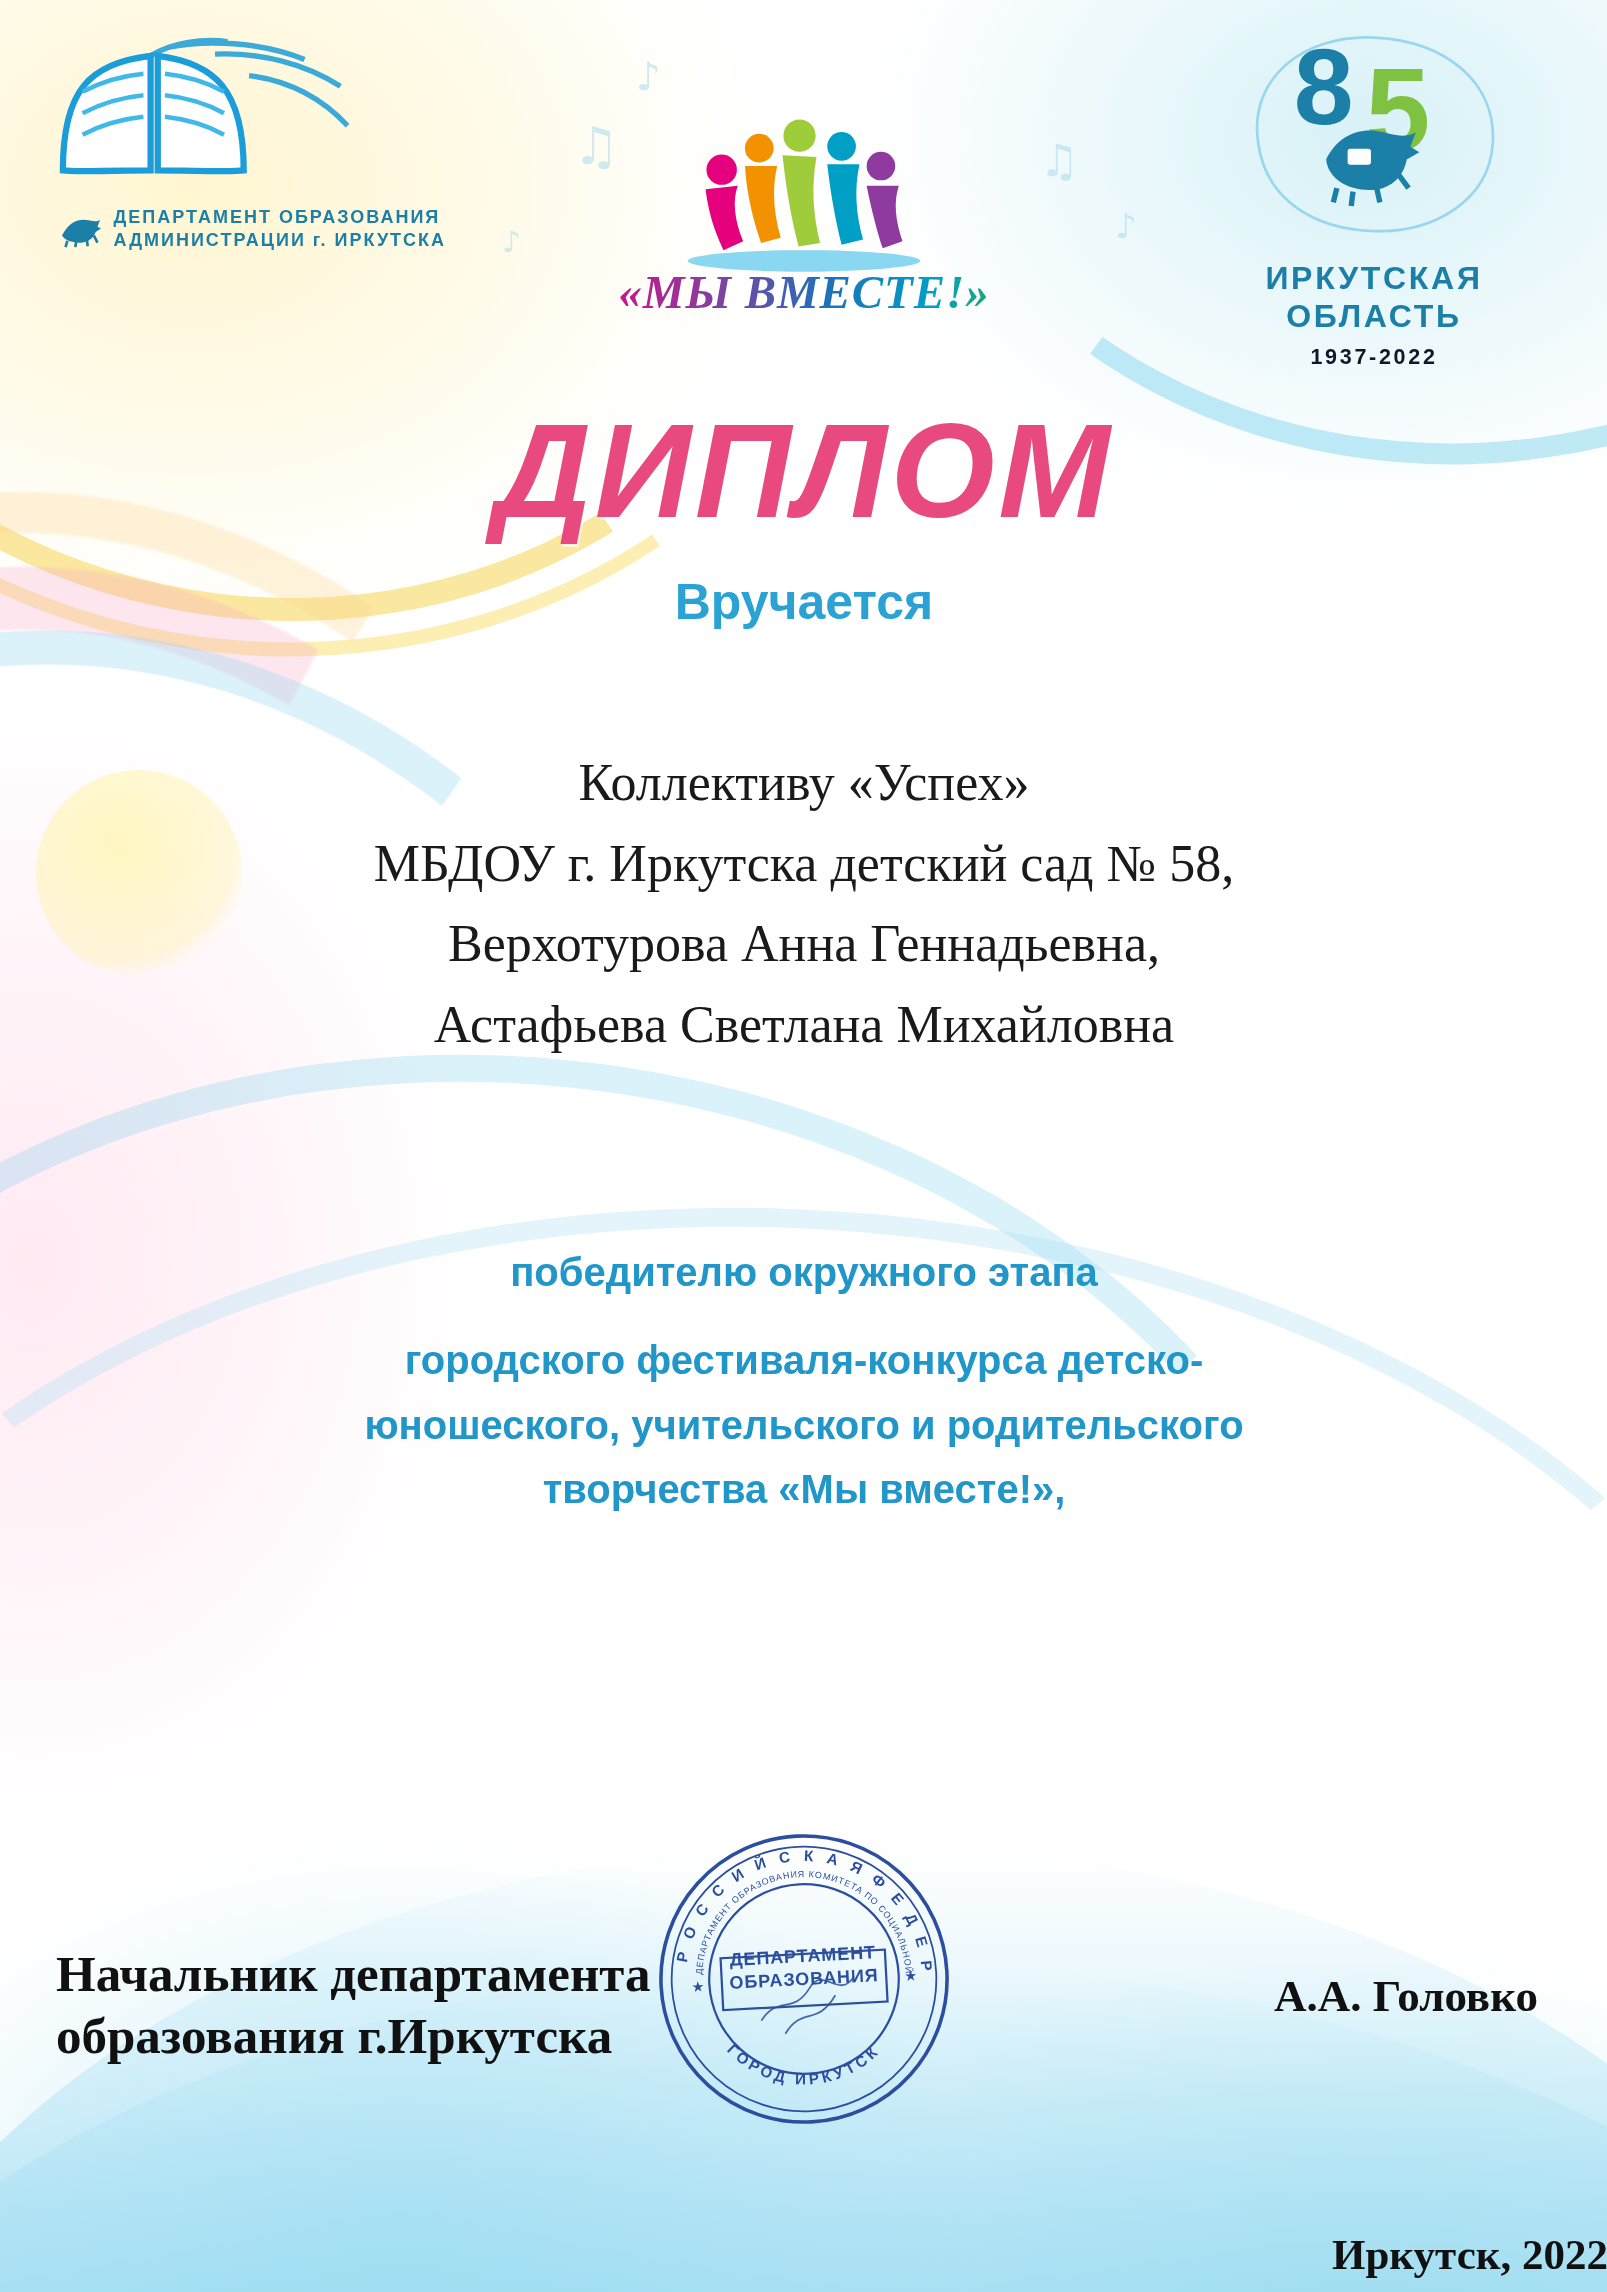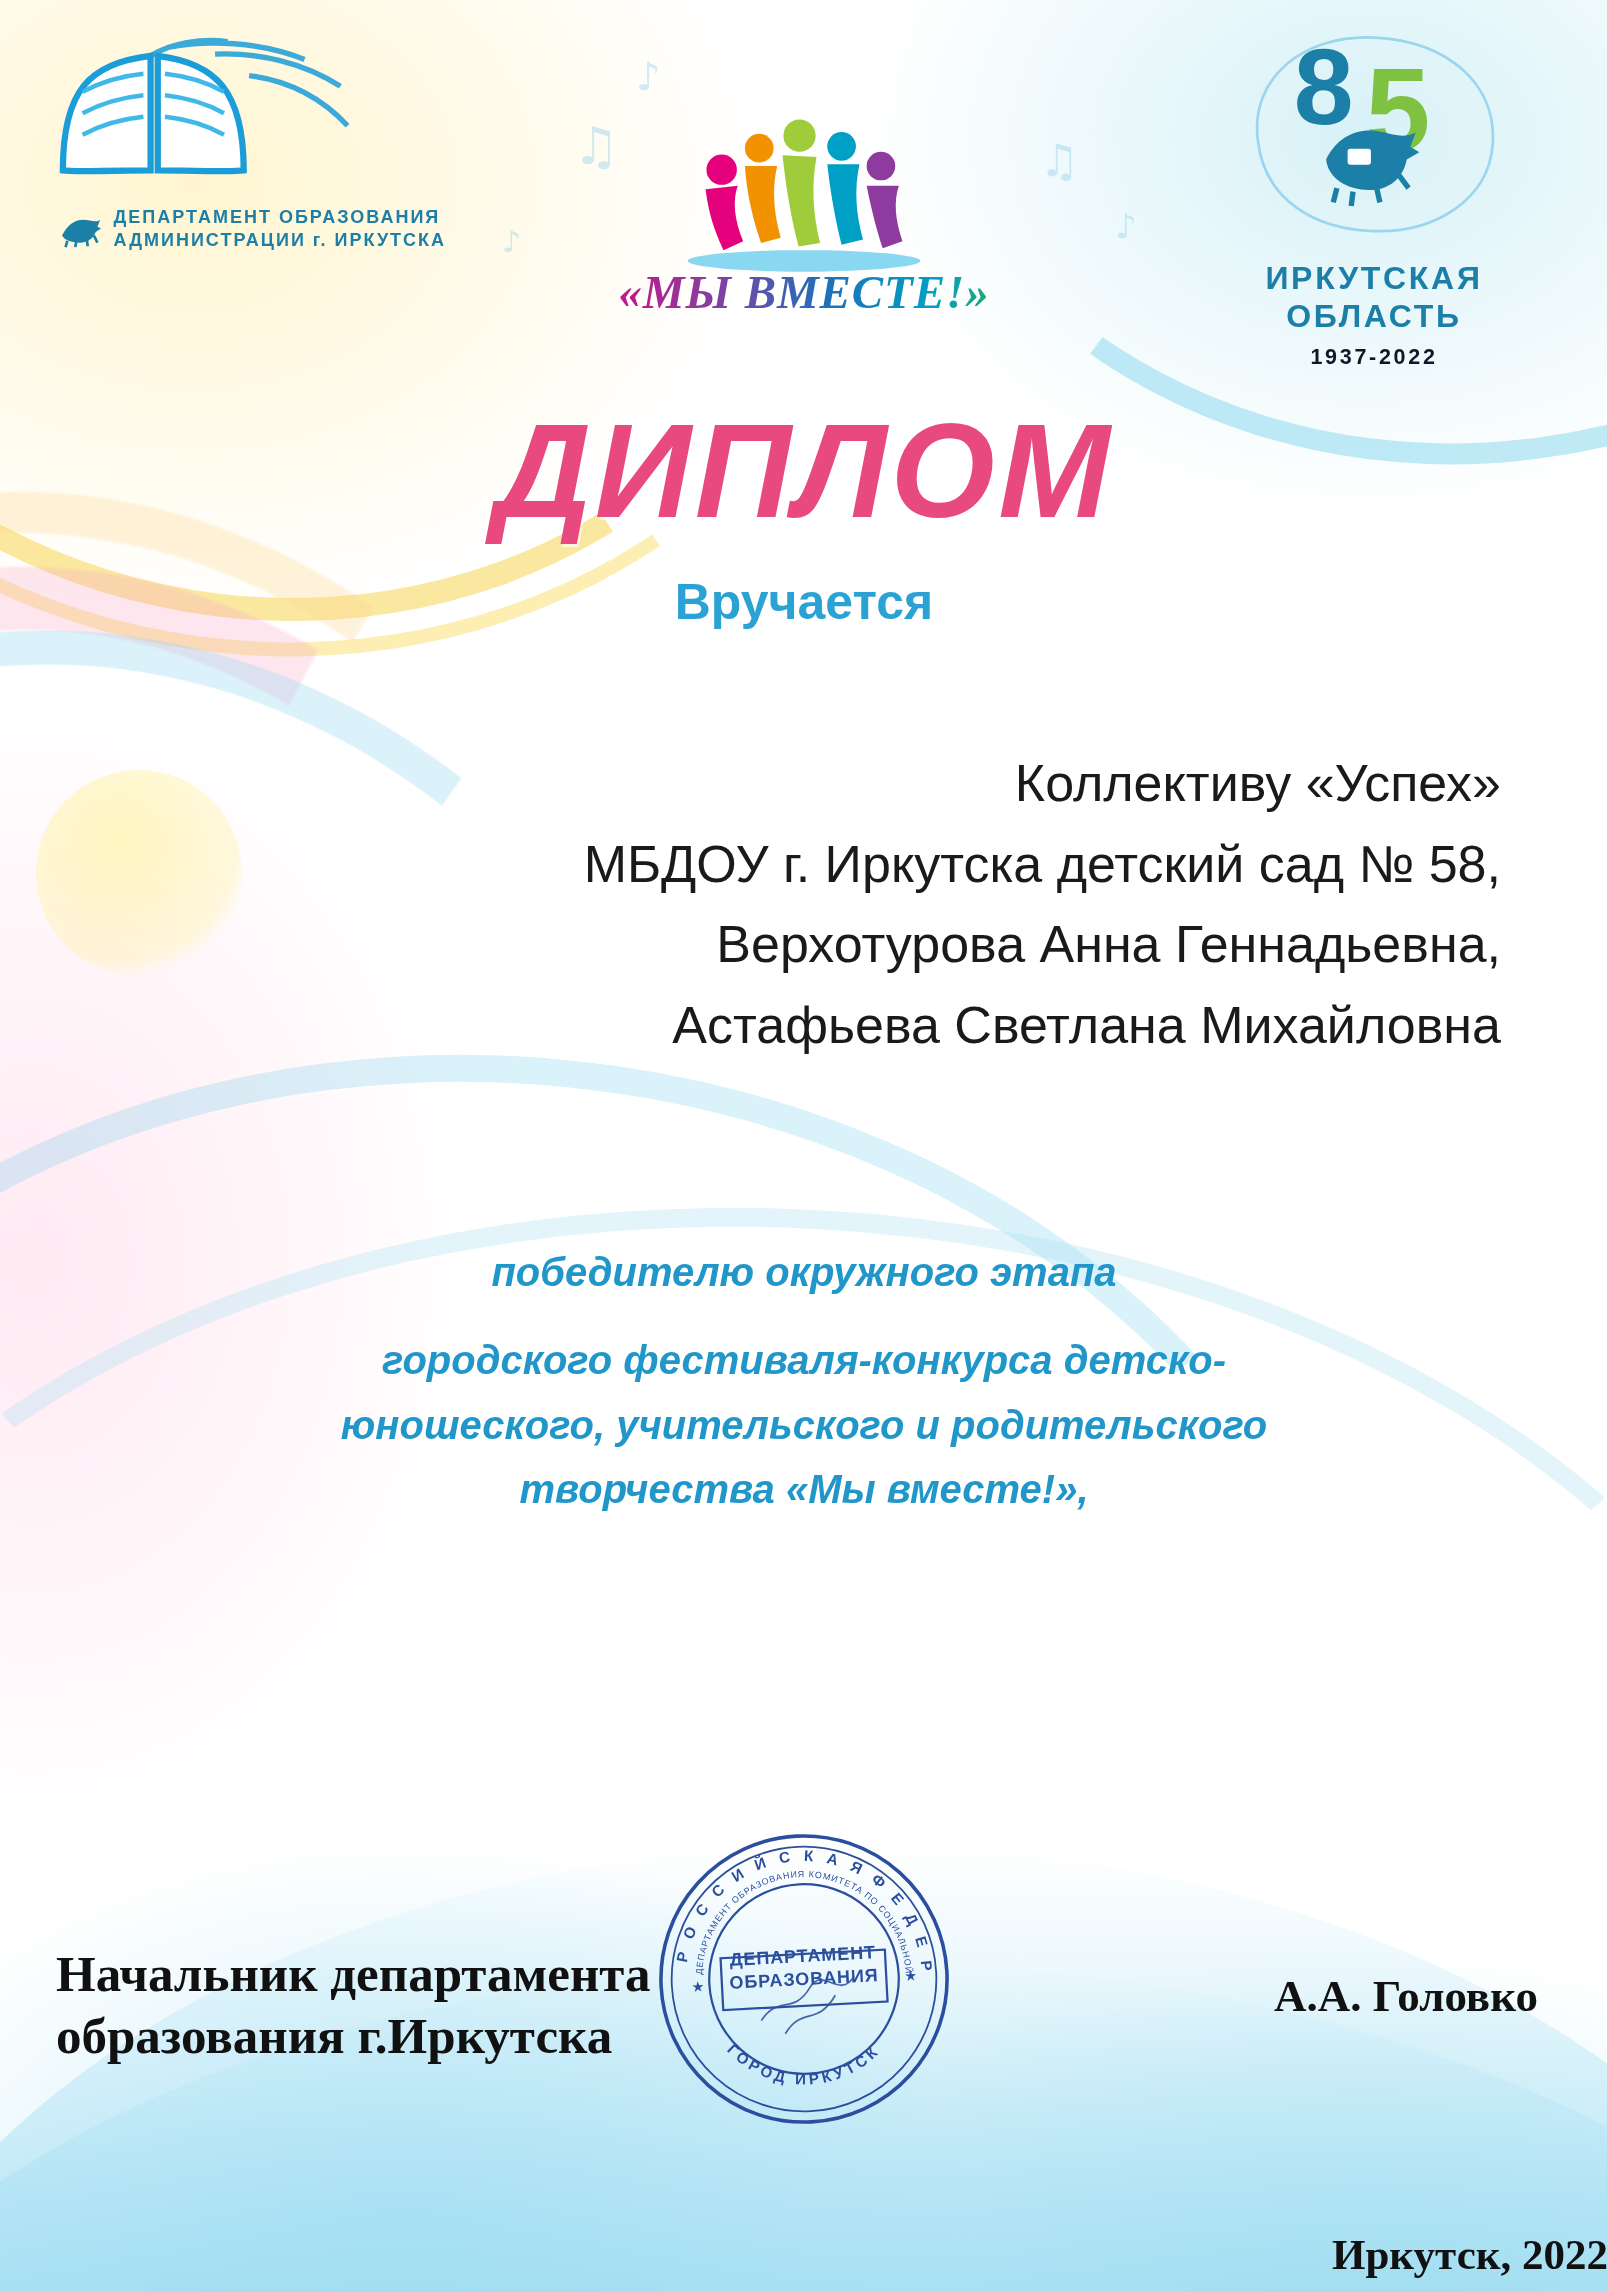"Коллективу «Успех»" .recipient-block { font-family: Liberation Sans, sans-serif -> Liberation Serif, serif; text-align: right -> center }
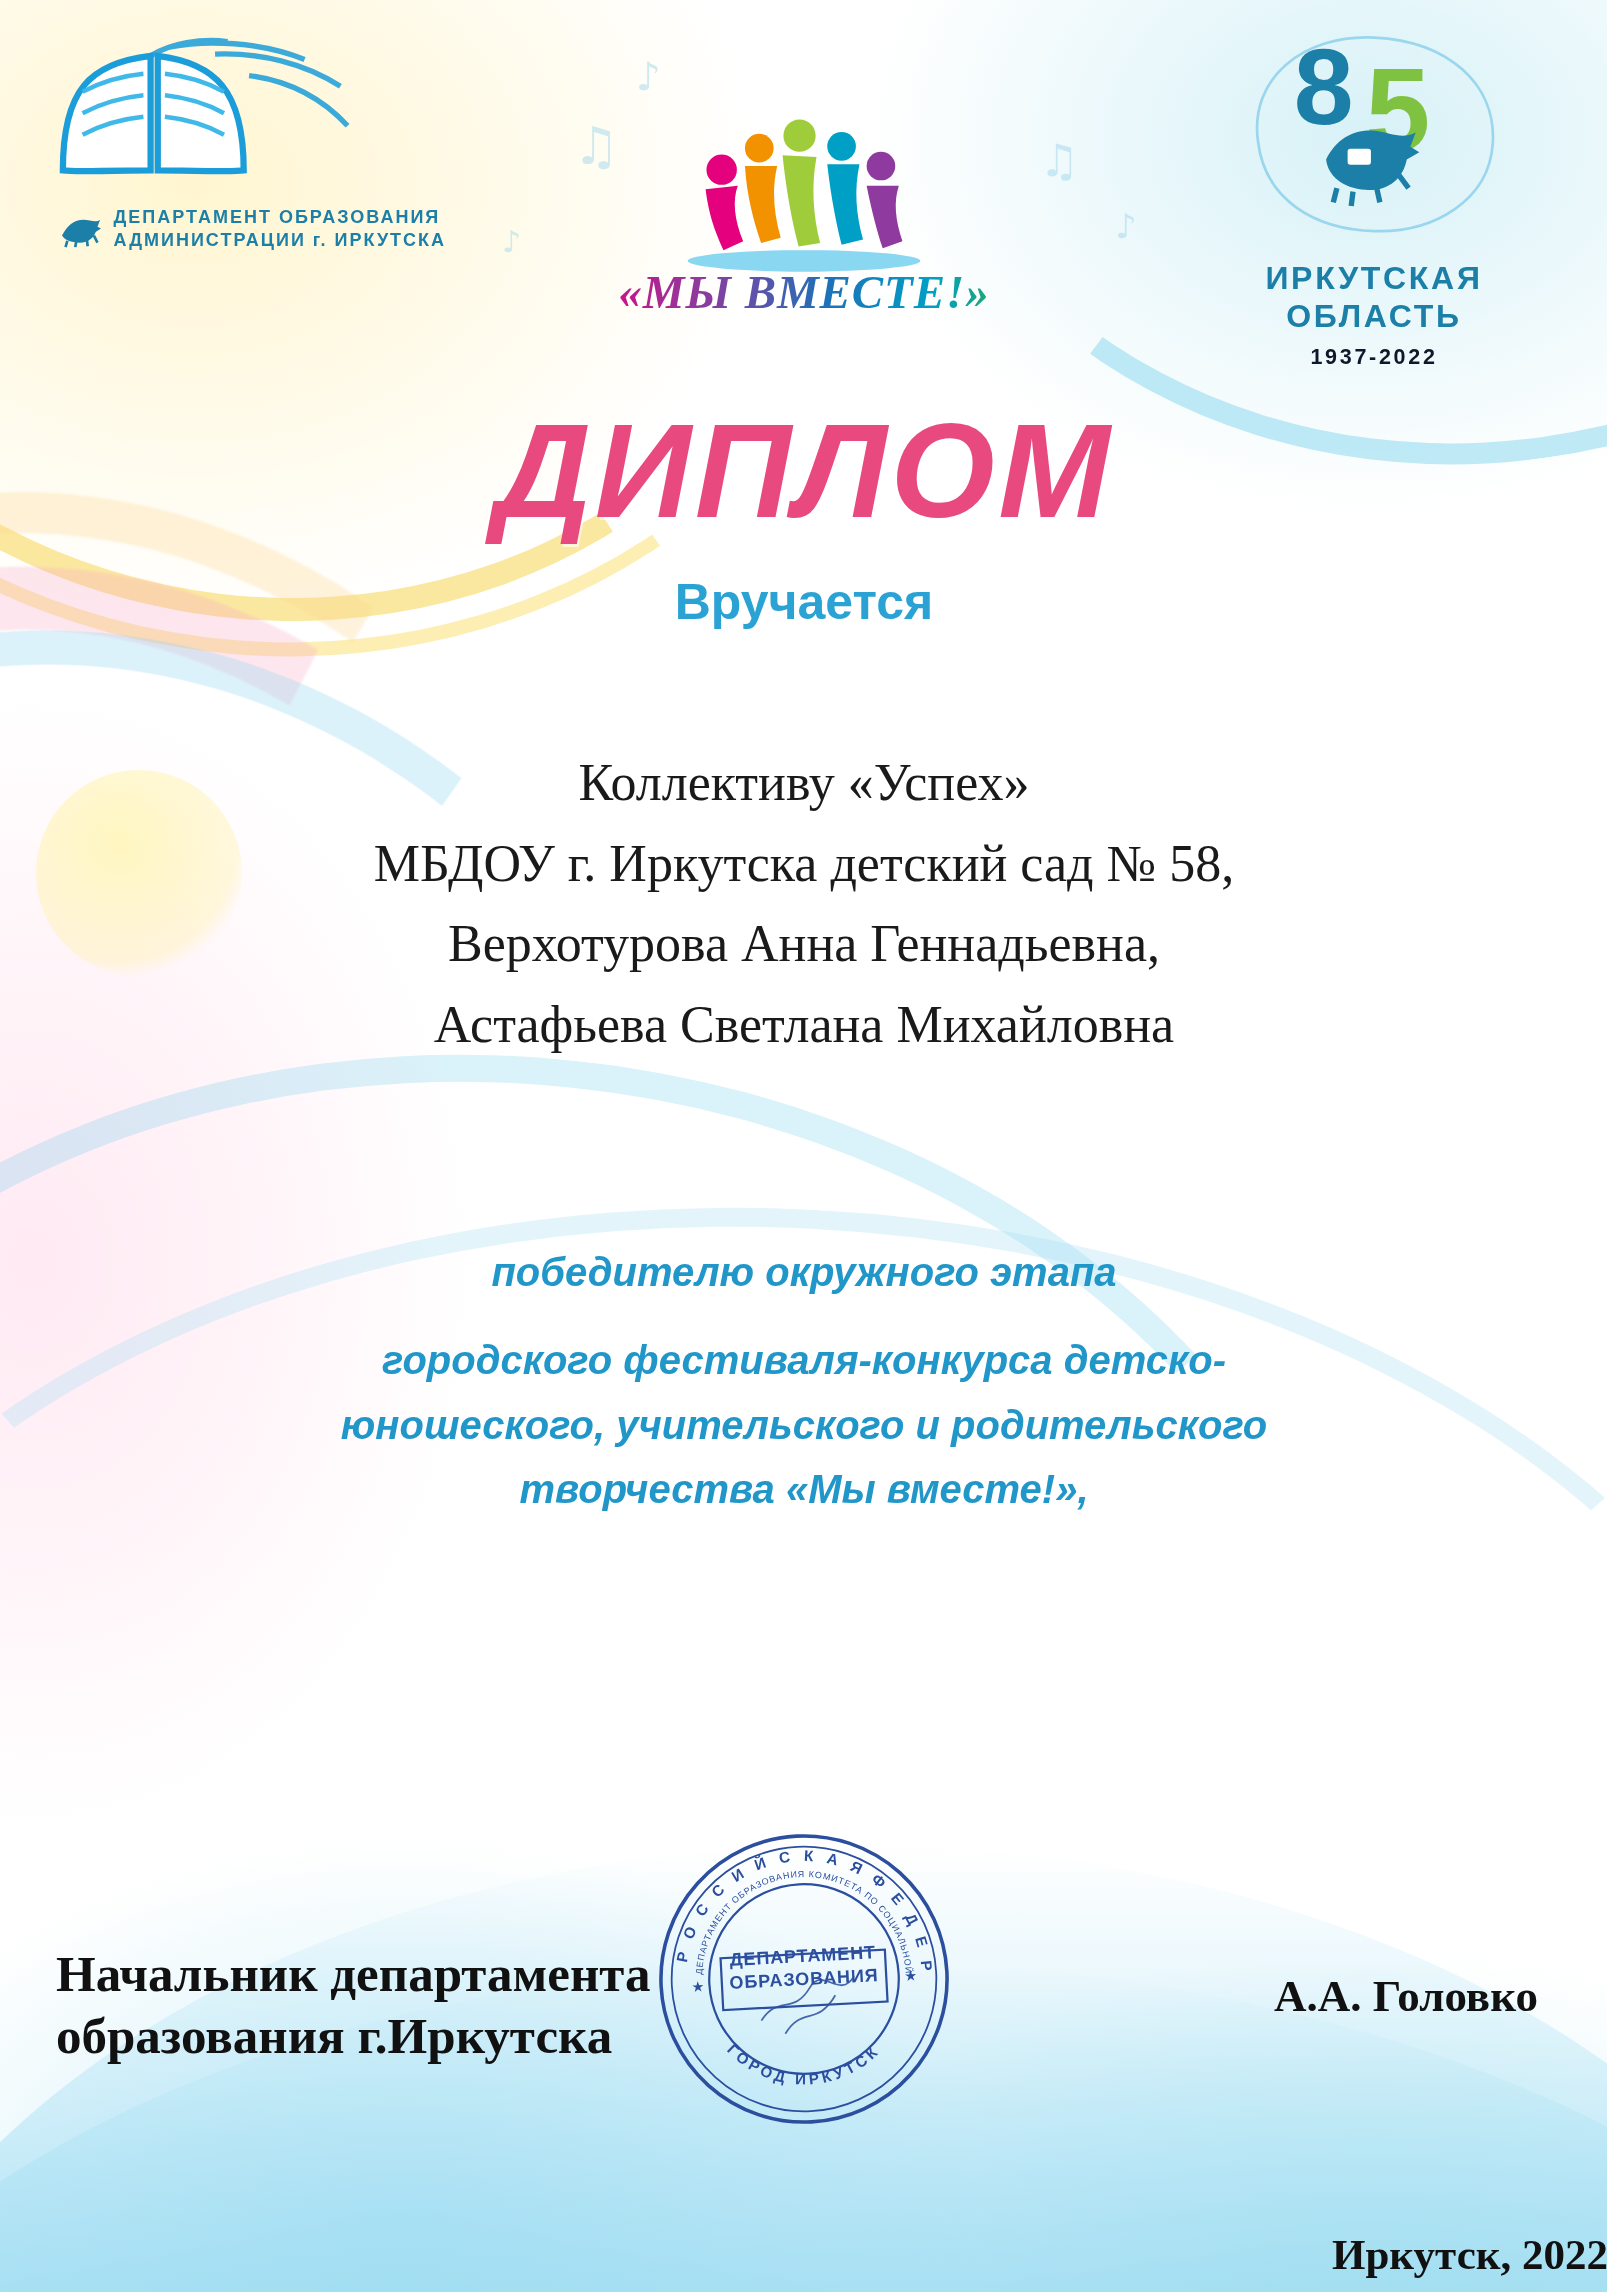"победителю окружного этапа" .award-block { font-style: italic -> none }
